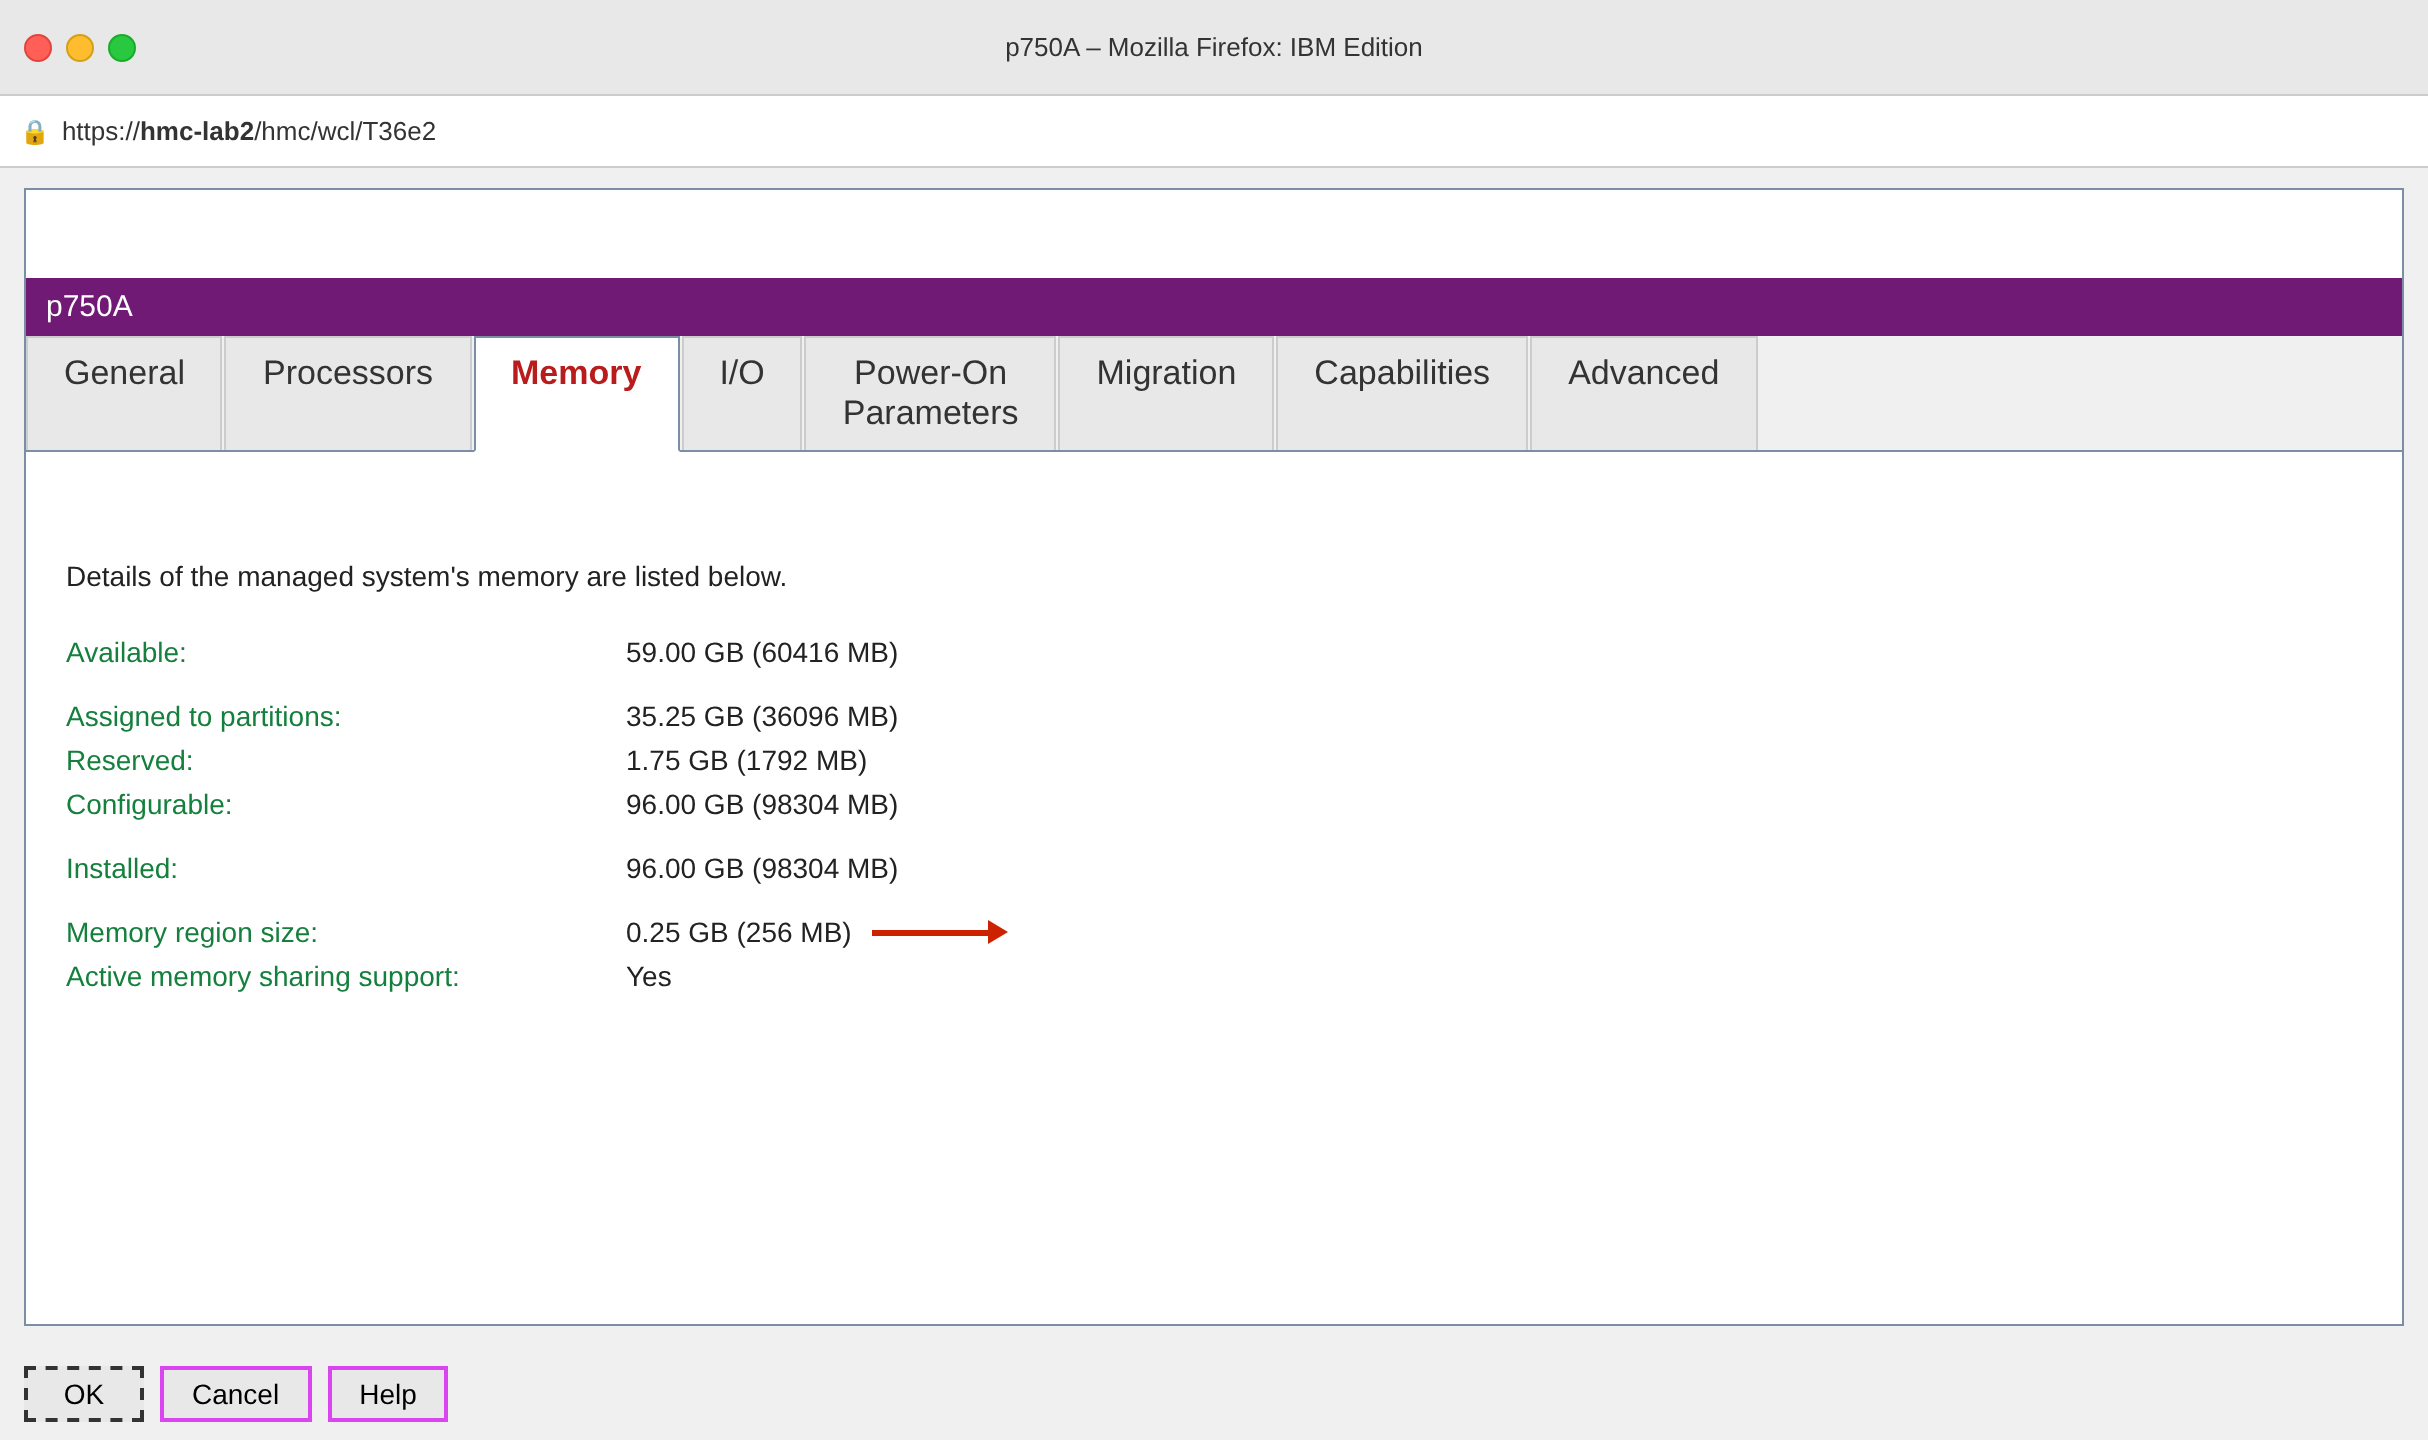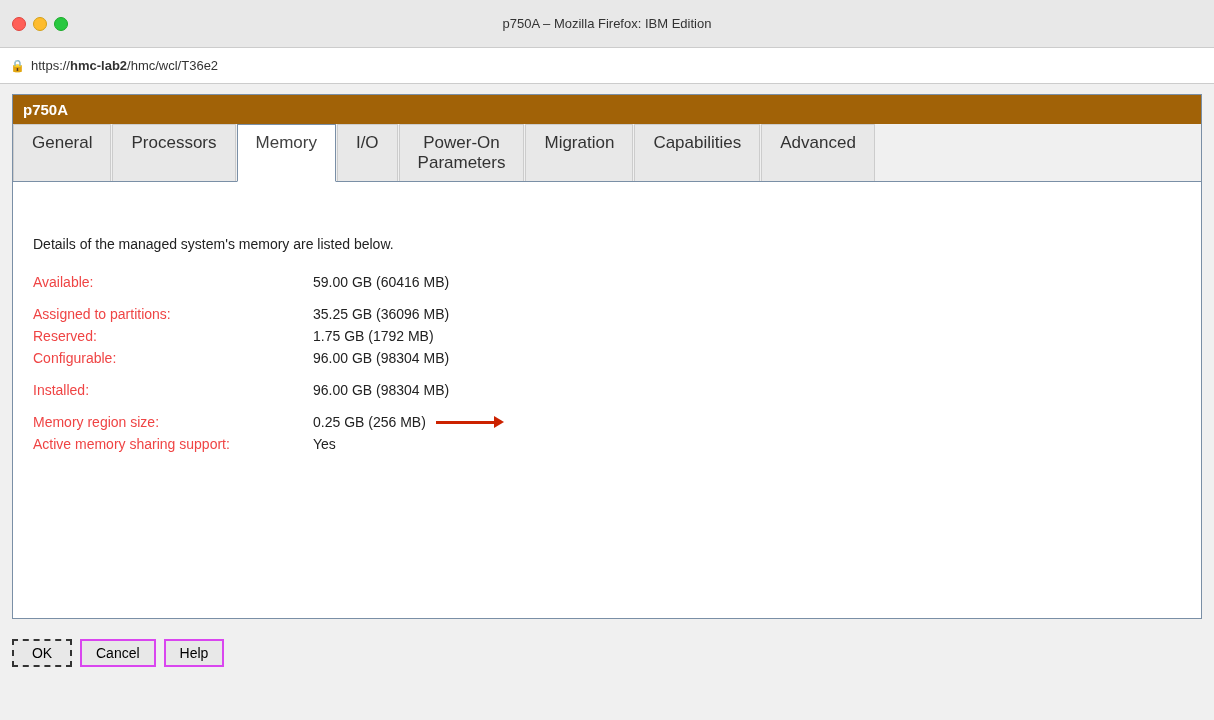"p750A" .panel-header { background: #a16207 -> #701a75; font-weight: bold -> normal; margin-top: none -> 44px }
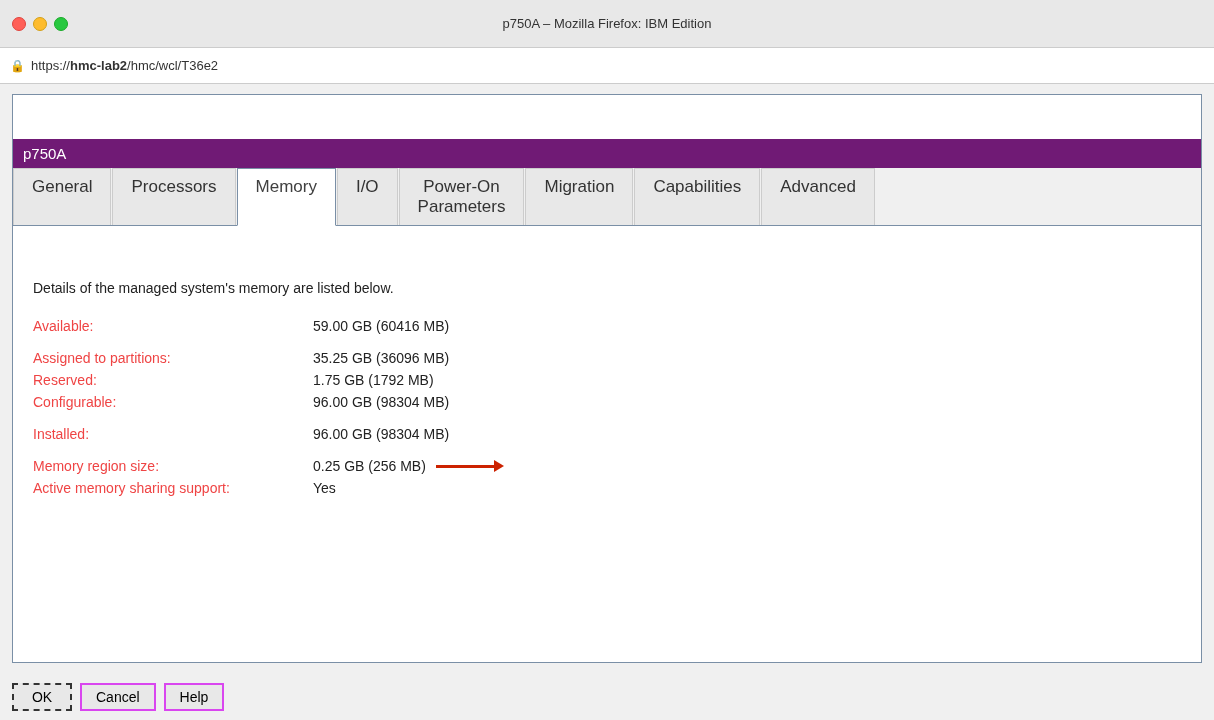"Memory" .tab.active { color: #404040 -> #b91c1c; font-weight: normal -> bold }
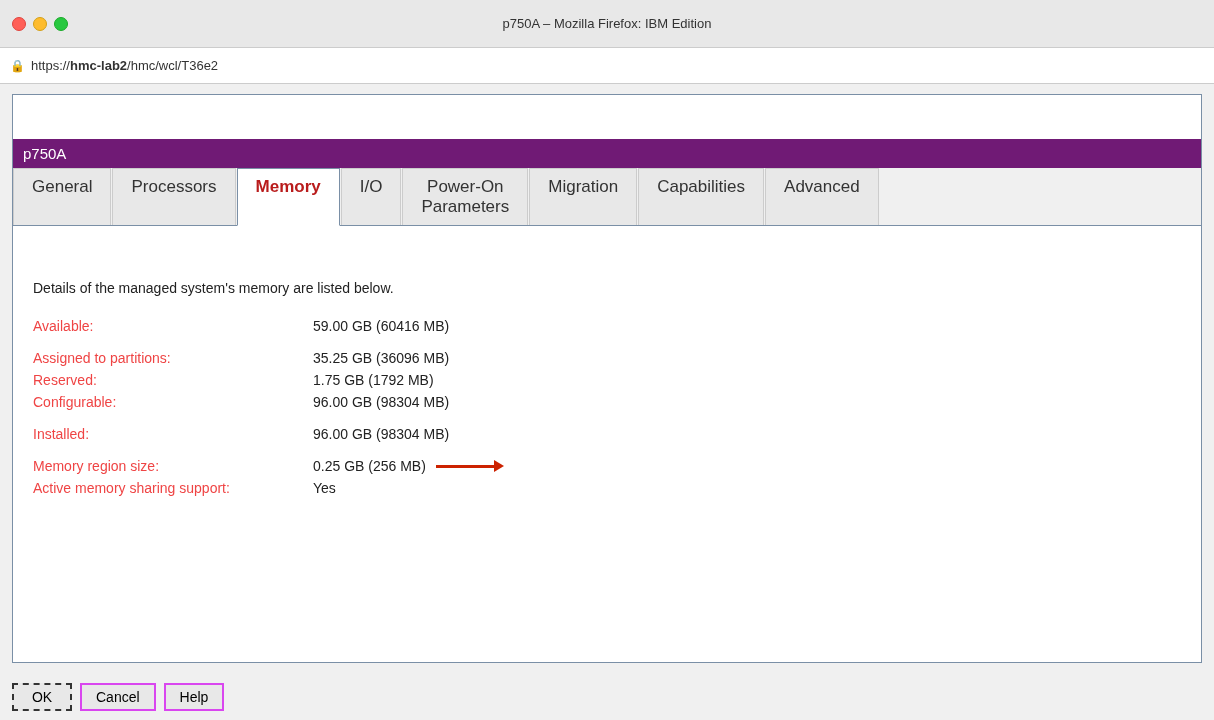"Available:" .memory-label { color: #ef4444 -> #15803d }
